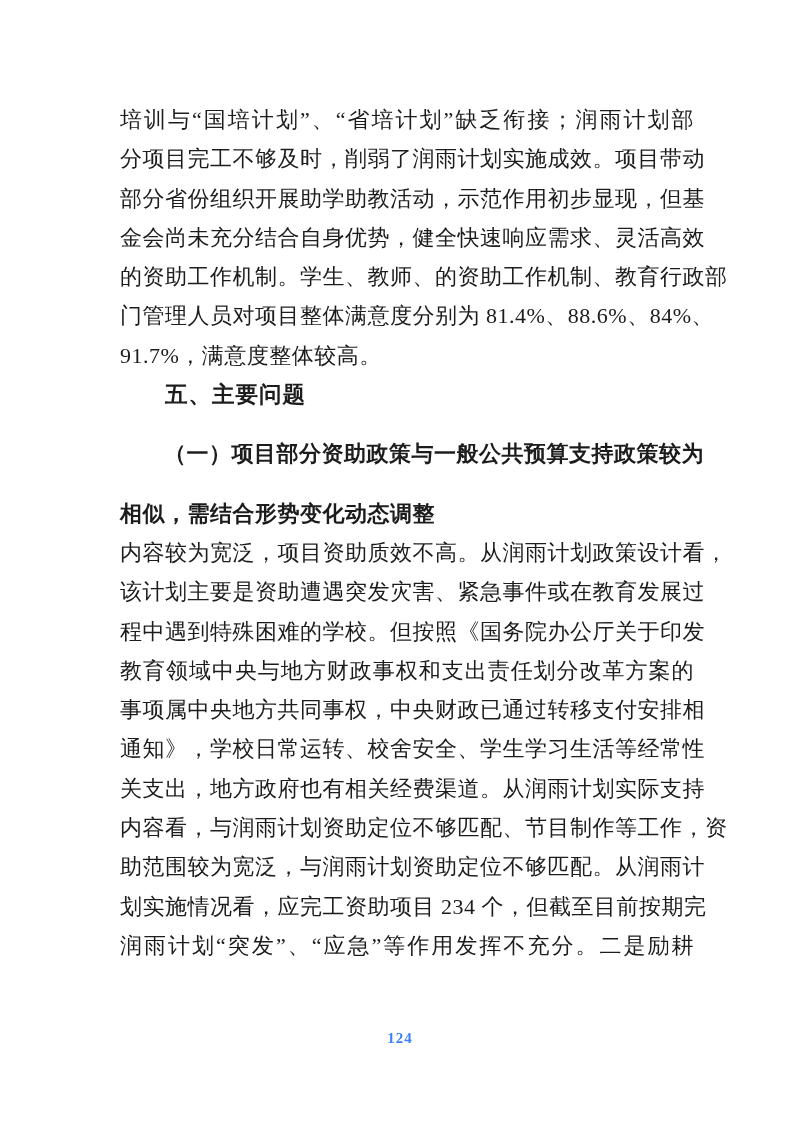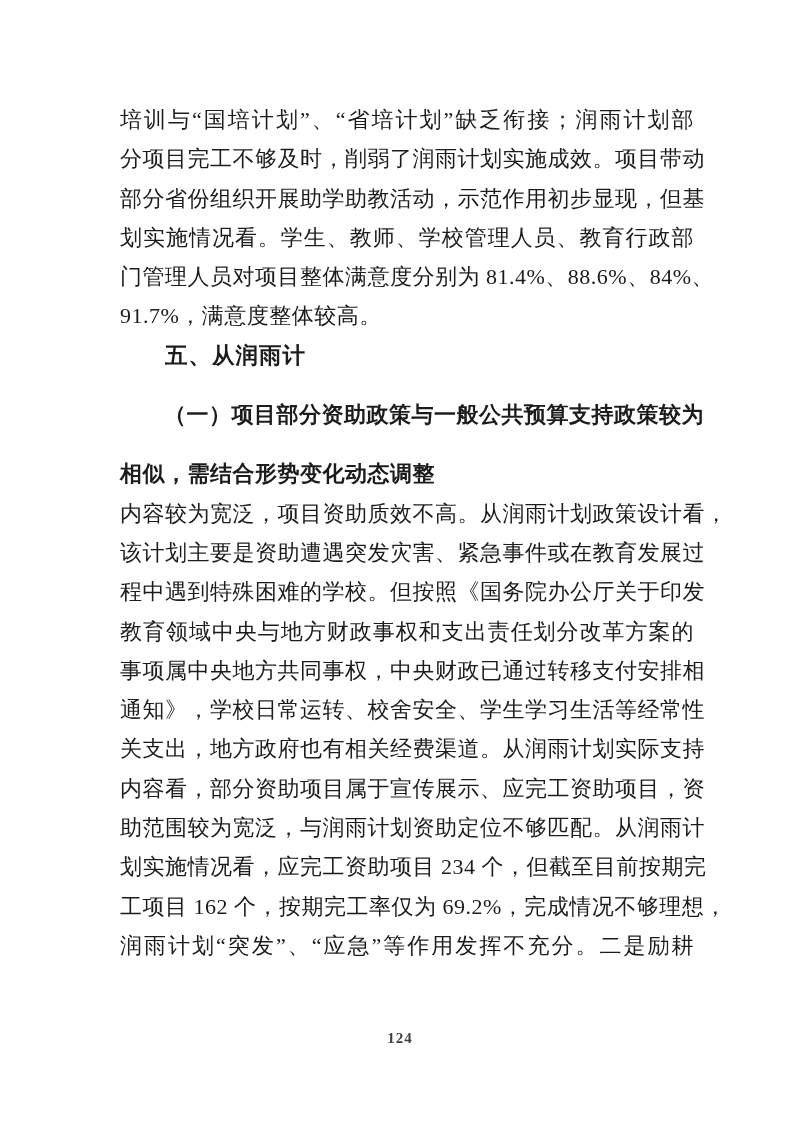"金会尚未充分结合自身优势，健全快速响应需求、灵活高效" p.line { html: none -> <p>金会尚未充分结合自身优势，健全快速响应需求、灵活高效</p> }
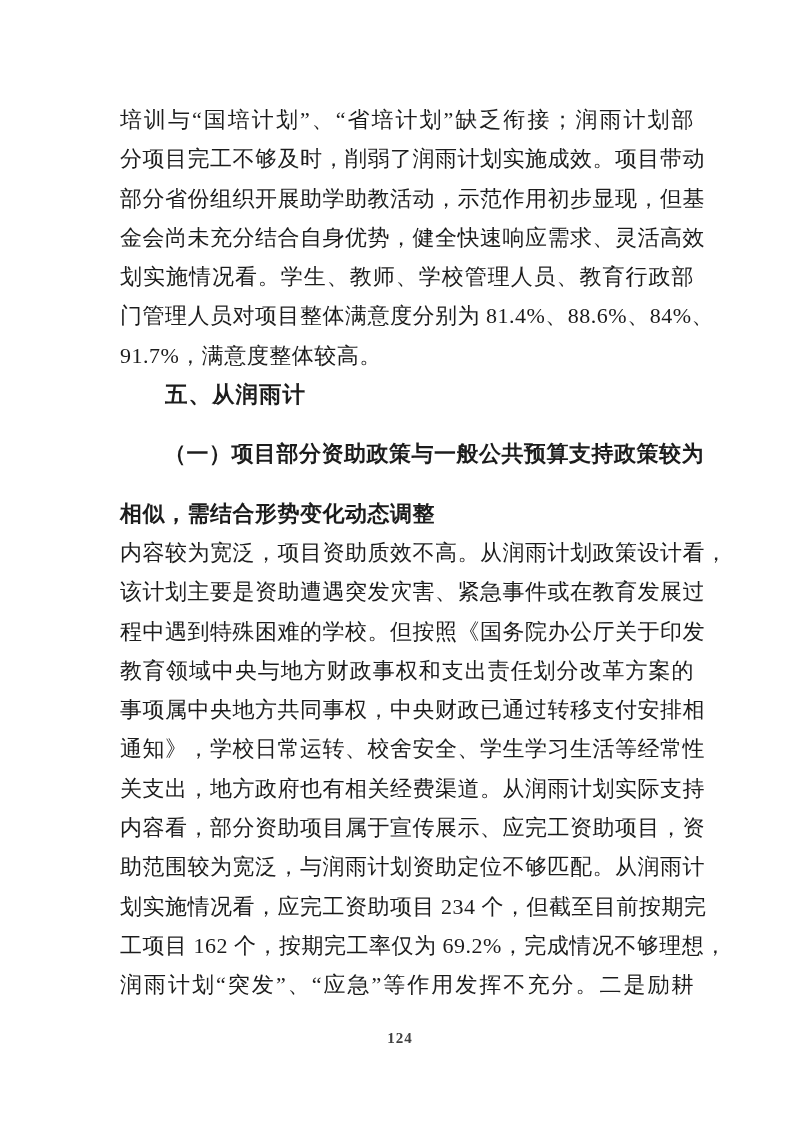"划实施情况看。学生、教师、学校管理人员、教育行政部" p.line { text: 划实施情况看。学生、教师、学校管理人员 -> 的资助工作机制。学生、教师、的资助工作机制 }
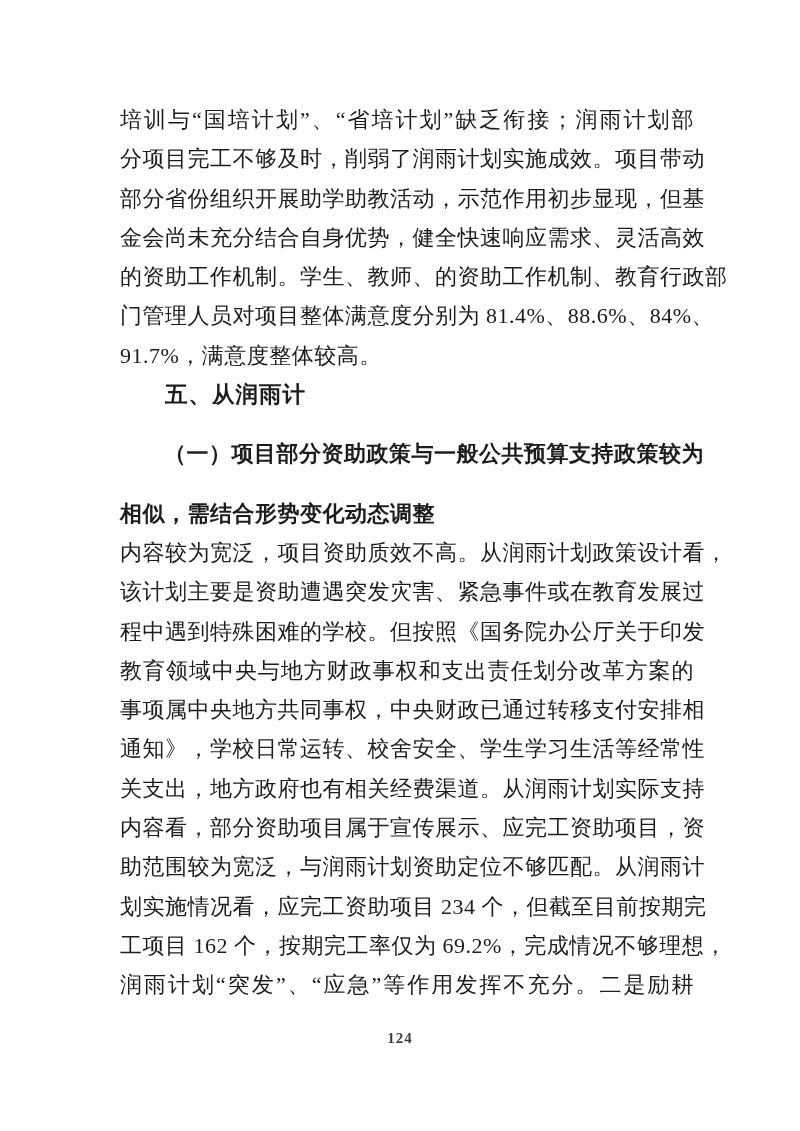"五、从润雨计" h2.heading-line { text: 从润雨计 -> 主要问题 }
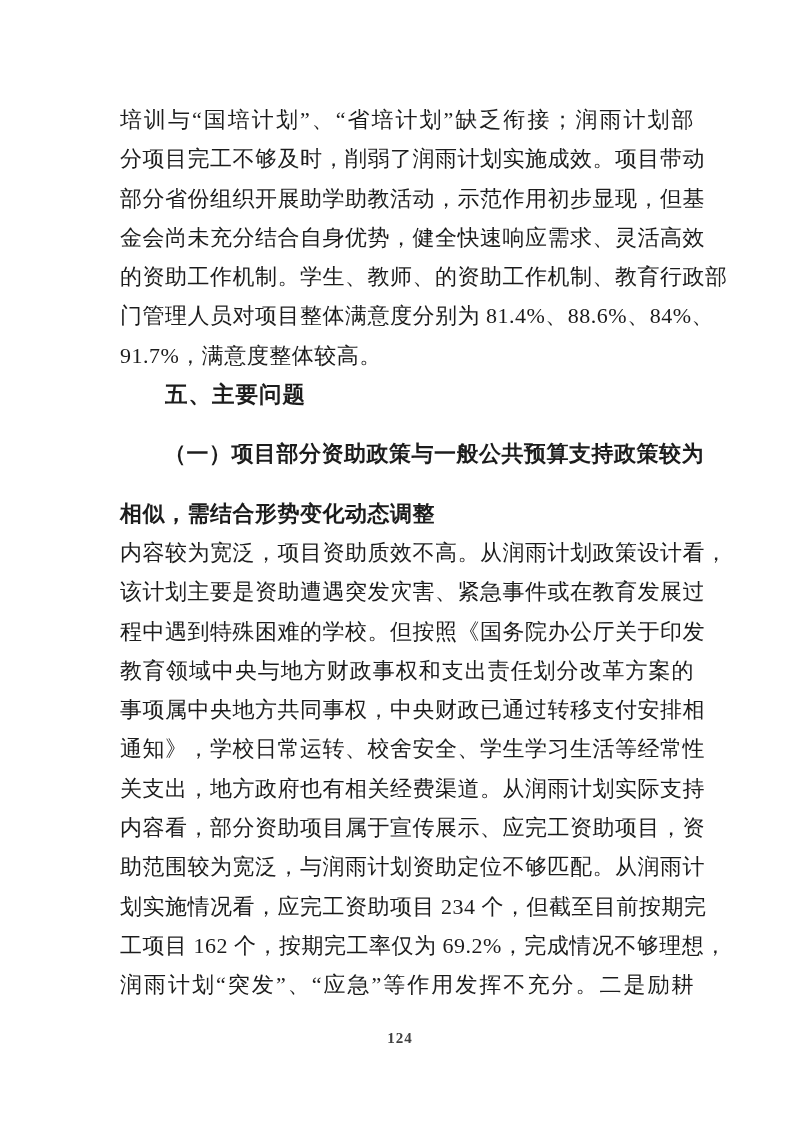"内容看，部分资助项目属于宣传展示、应完工资助项目，资" p.line { text: 部分资助项目属于宣传展示、应完工资助项目 -> 与润雨计划资助定位不够匹配、节目制作等工作 }
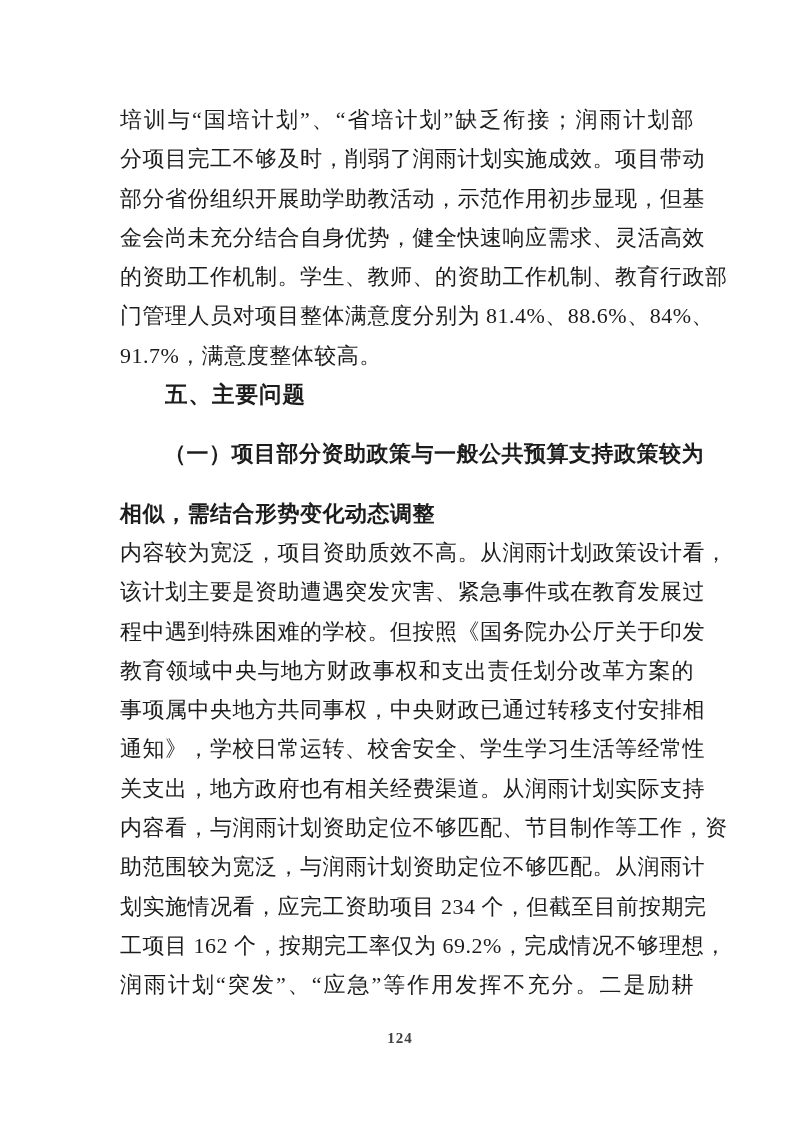"工项目 162 个，按期完工率仅为 69.2%，完成情况不够理想，" p.line { html: <p>工项目 162 个，按期完工率仅为 69.2%，完成情况不够理想，</p> -> none }
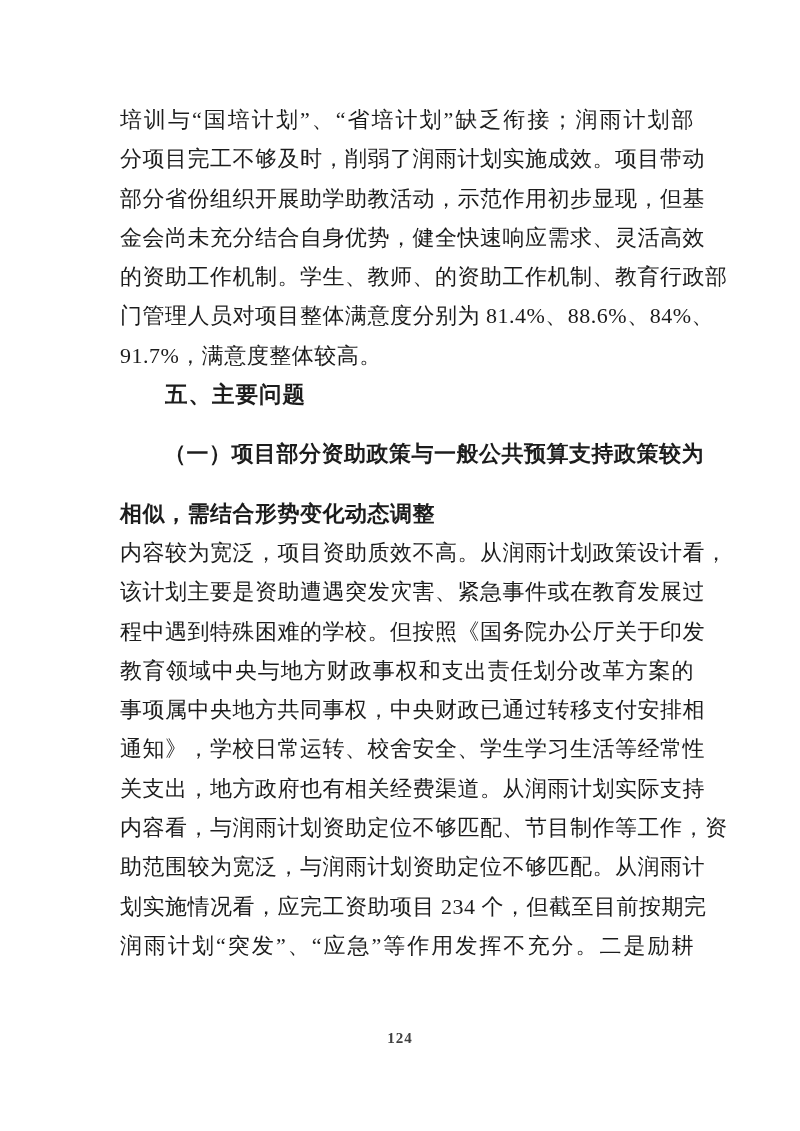"124" .page-number { color: #404040 -> #3b82f6 }
